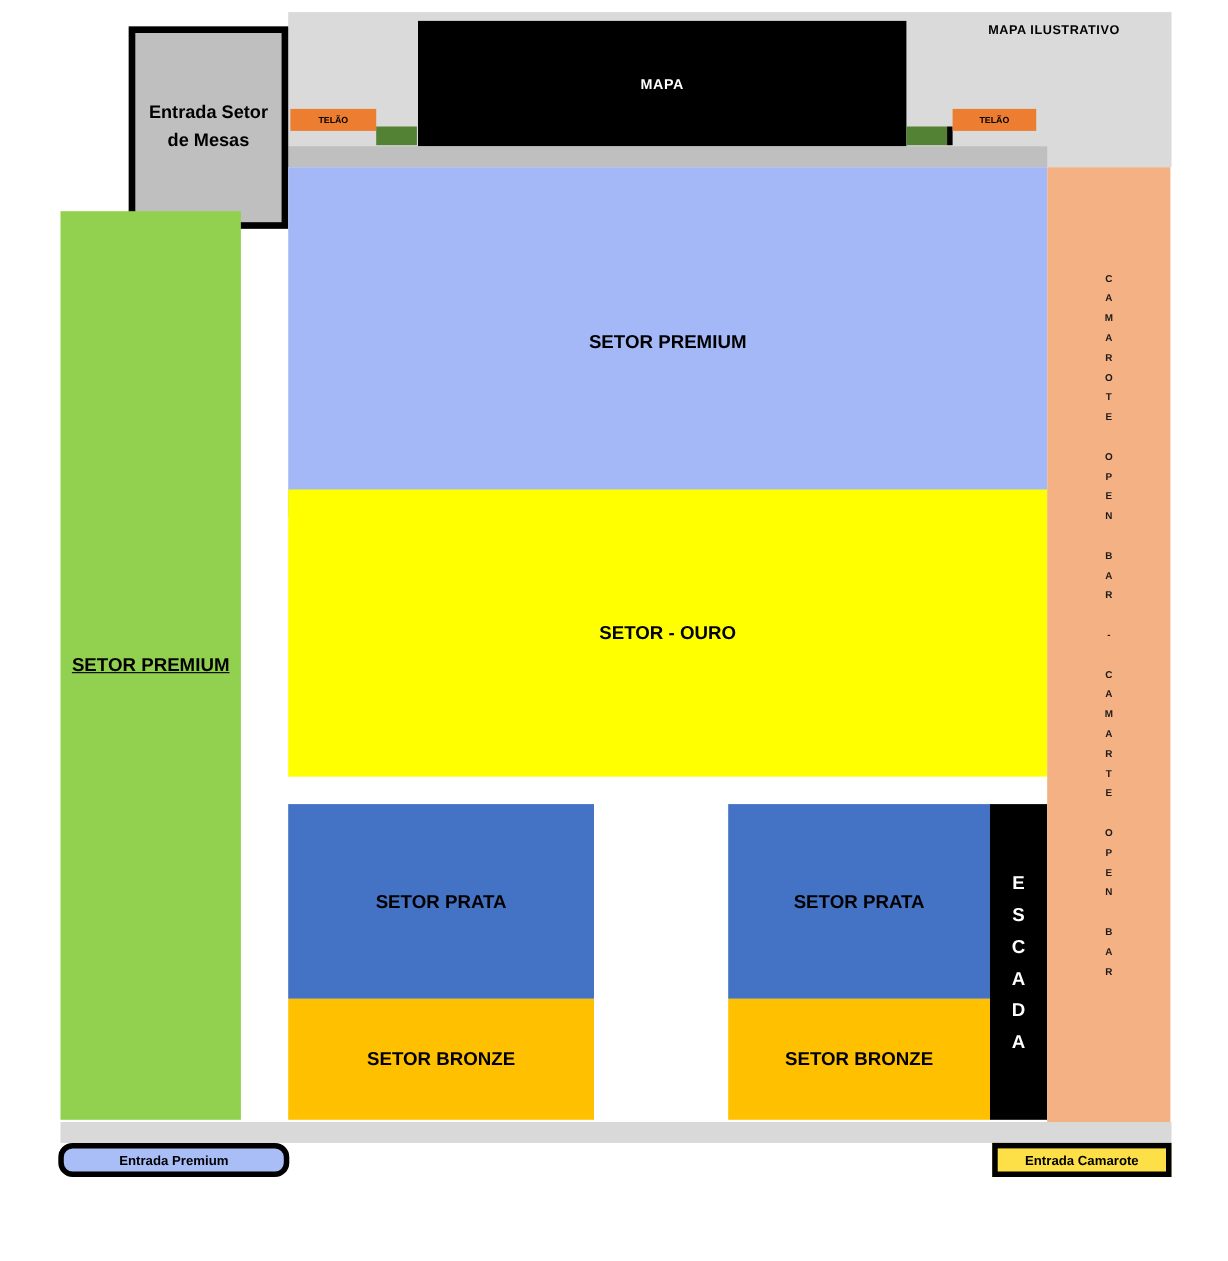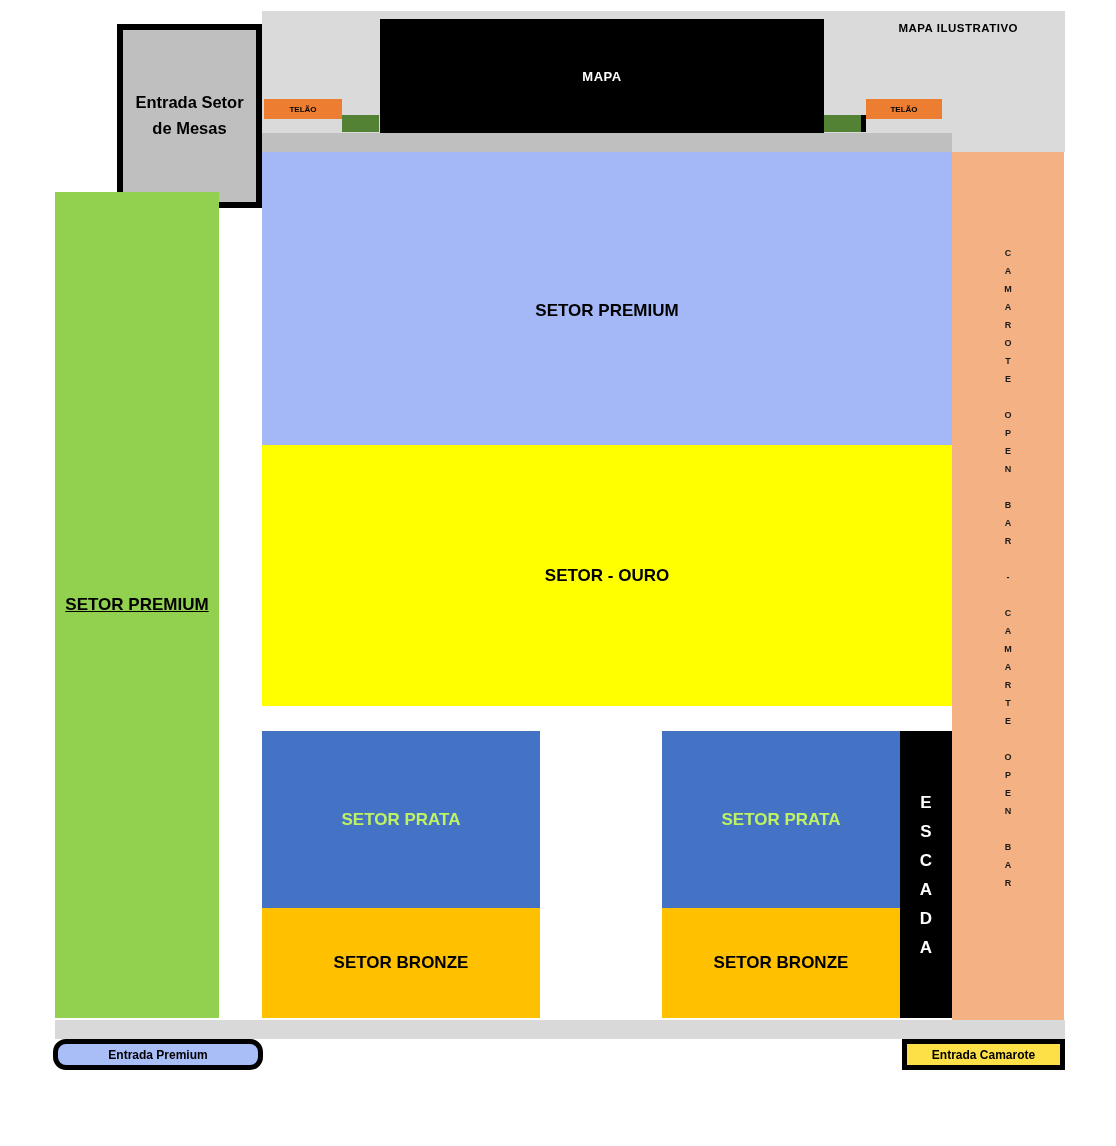"SETOR PRATA" .sector-prata-l .lbl, .sector-prata-r .lbl { color: #bef264 -> #000000 }
